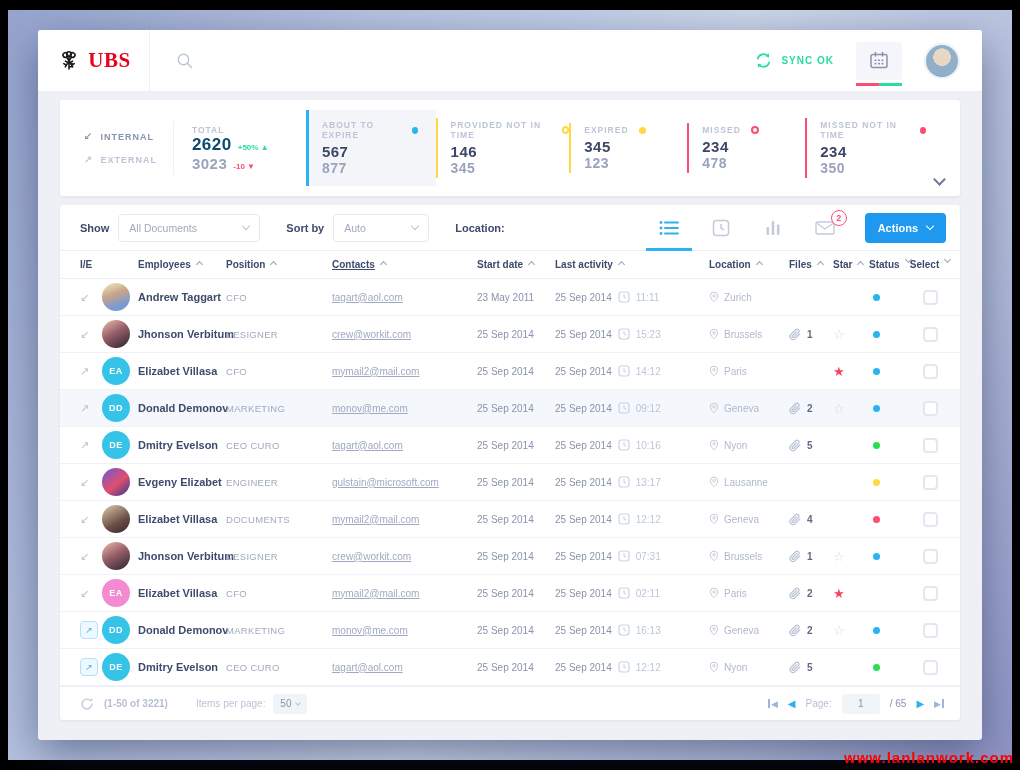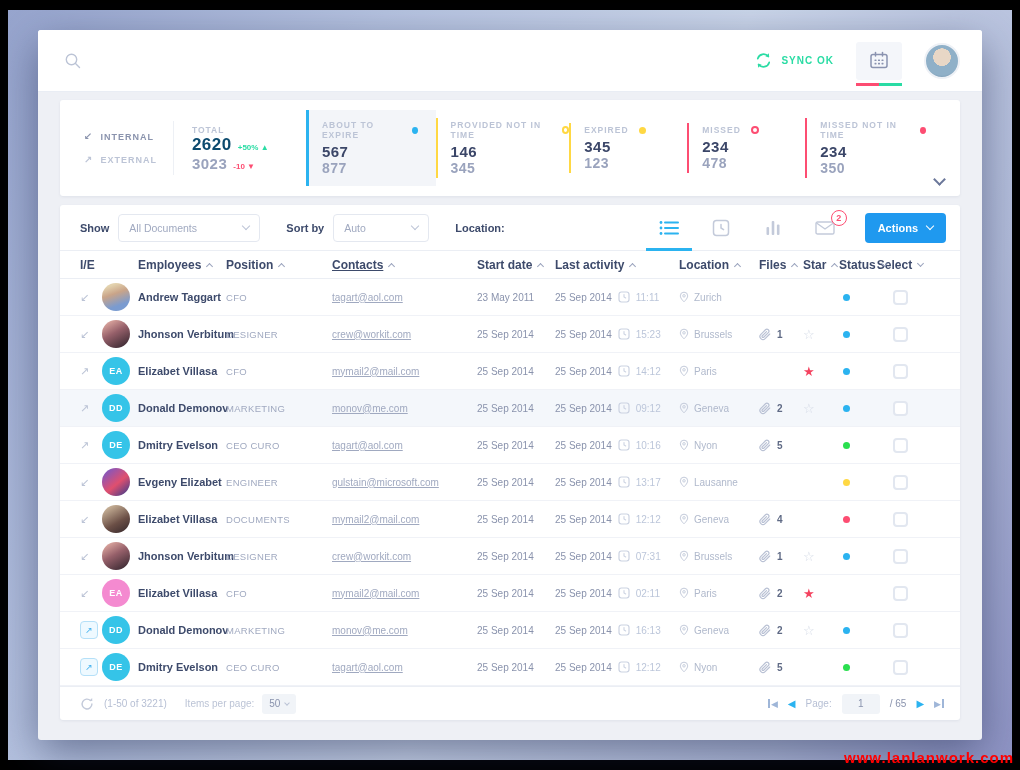"UBS" div.logo-block { html: none -> <div> <svg> <g> <g> <circle></circle> <path></path> </g> <g> <circle></circle> <path></path> </g> <g> <circle></circle> <path></path> </g> </g> </svg> <span>UBS</span> </div> }
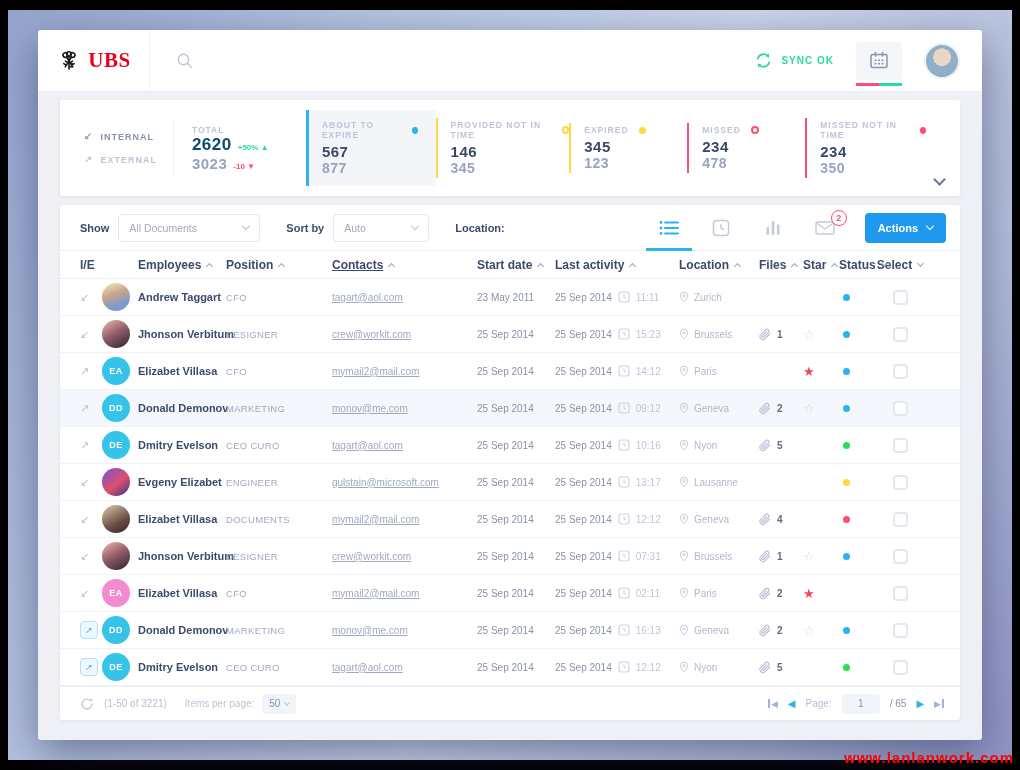"I/E" .hcell { align-items: center -> flex-start; font-size: 12px -> 10px }
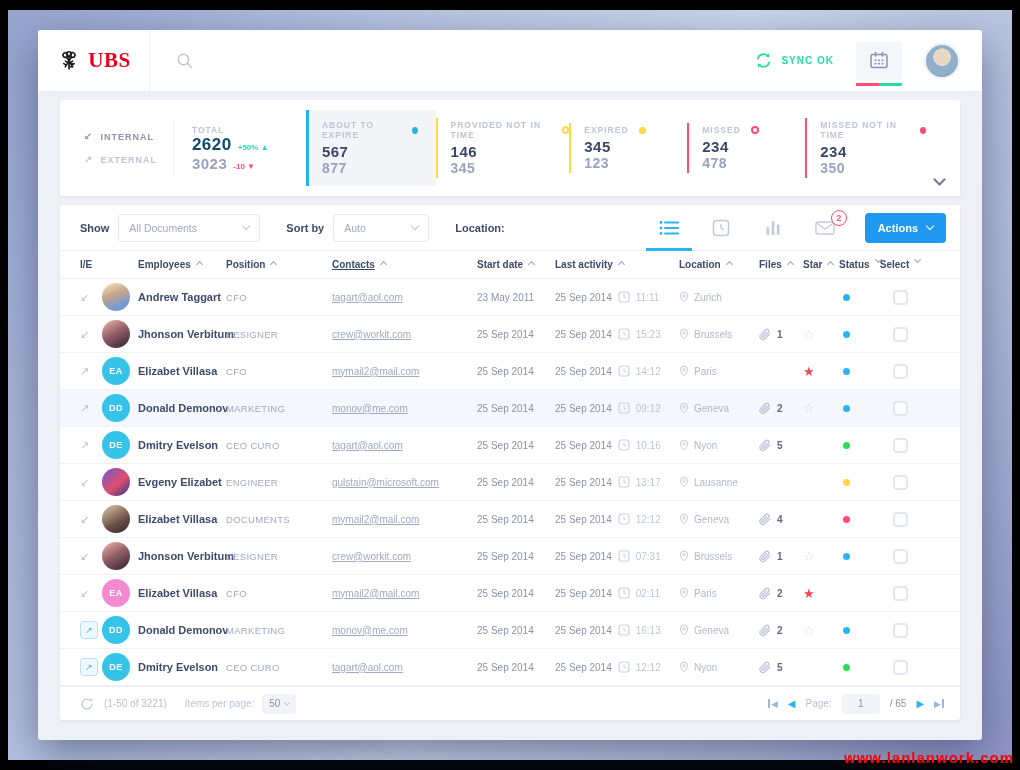"Last activity" .c5 { width: 124px -> 154px }
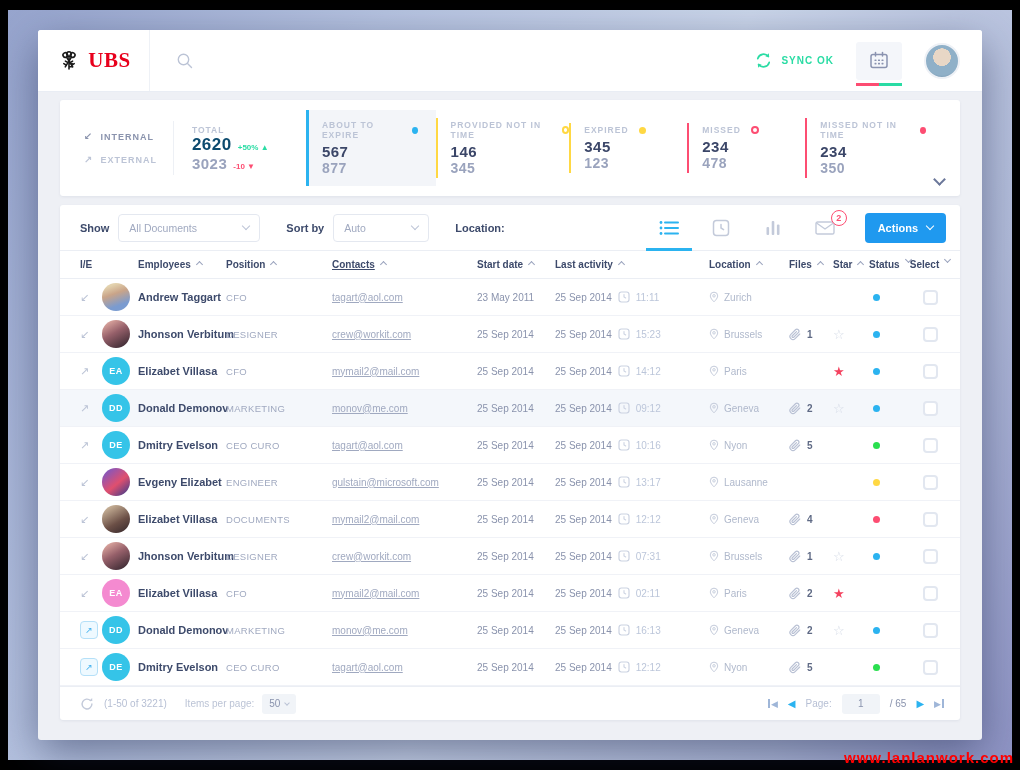"(1-50 of 3221)" .range { font-weight: none -> bold; margin-right: 18px -> 28px }
